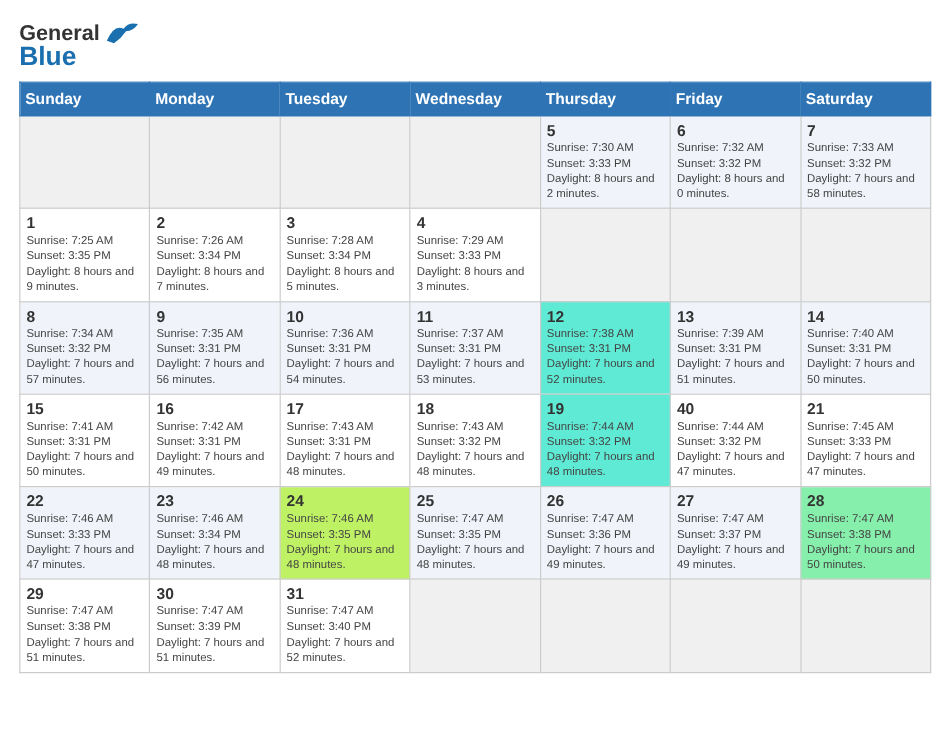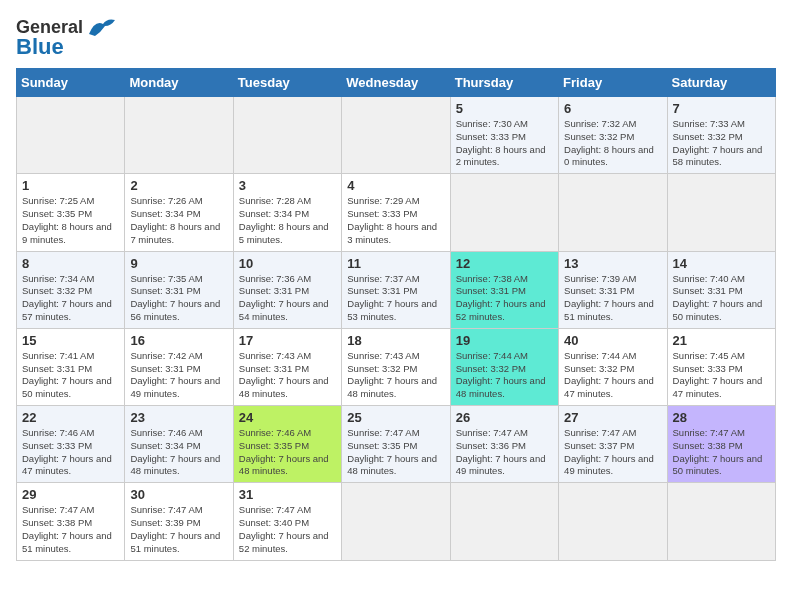"28" td { background: #c4b5fd -> #86efac }
